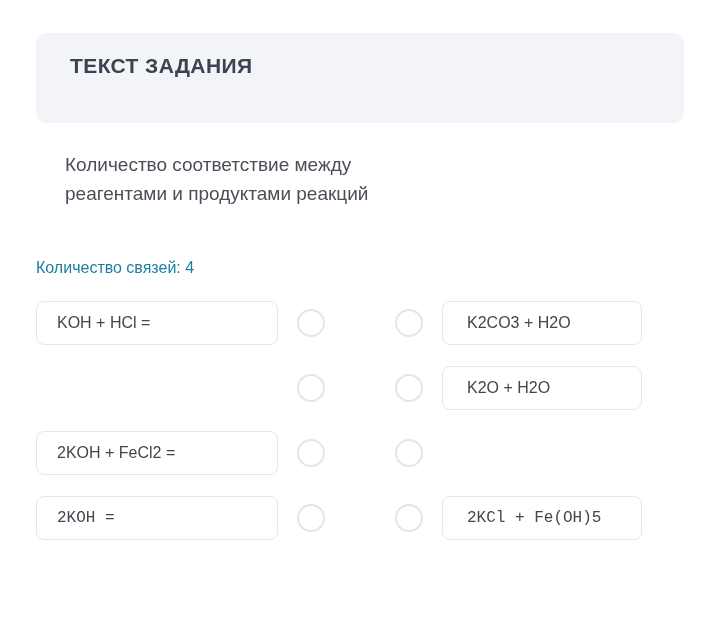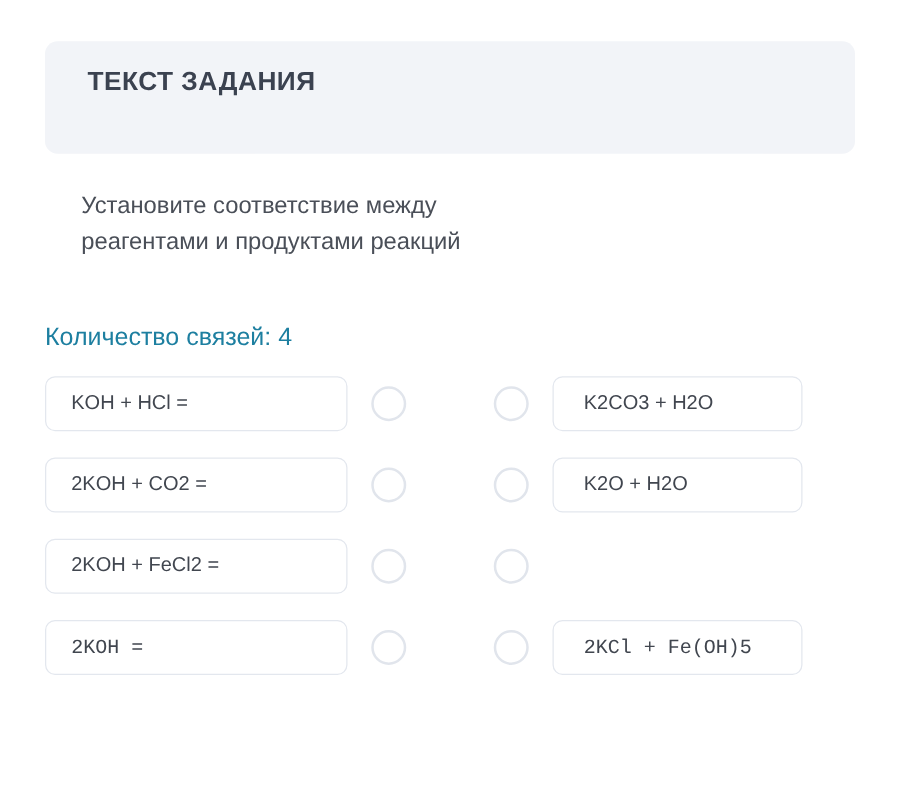"Установите соответствие между" span.line { text: Установите -> Количество }
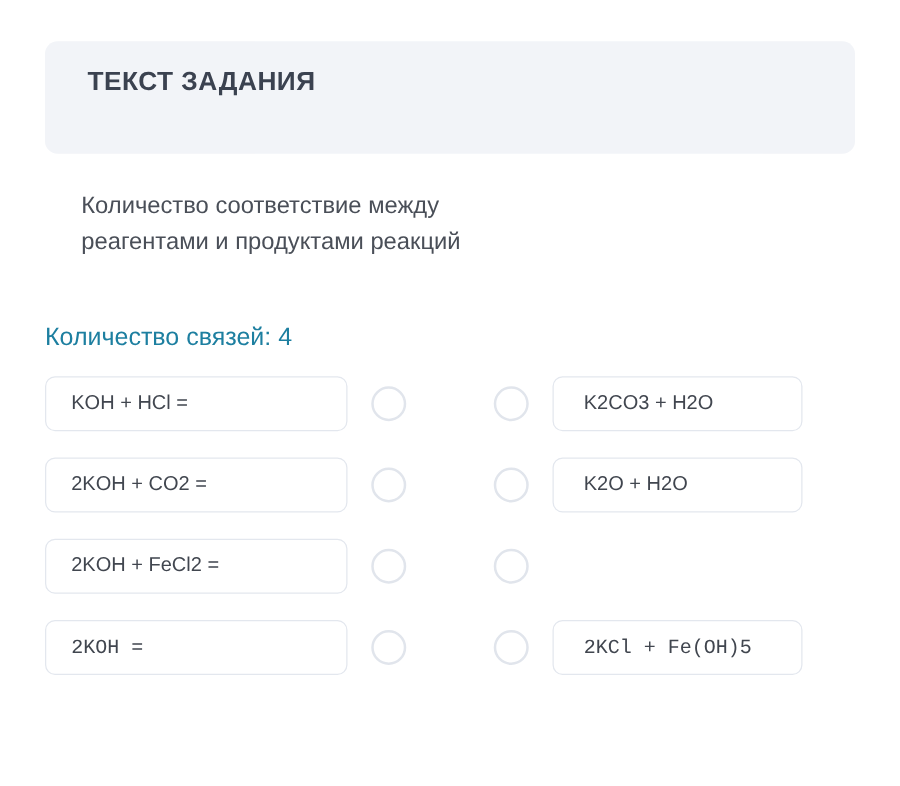"Количество связей: 4" .link-count { font-size: 20px -> 16px }
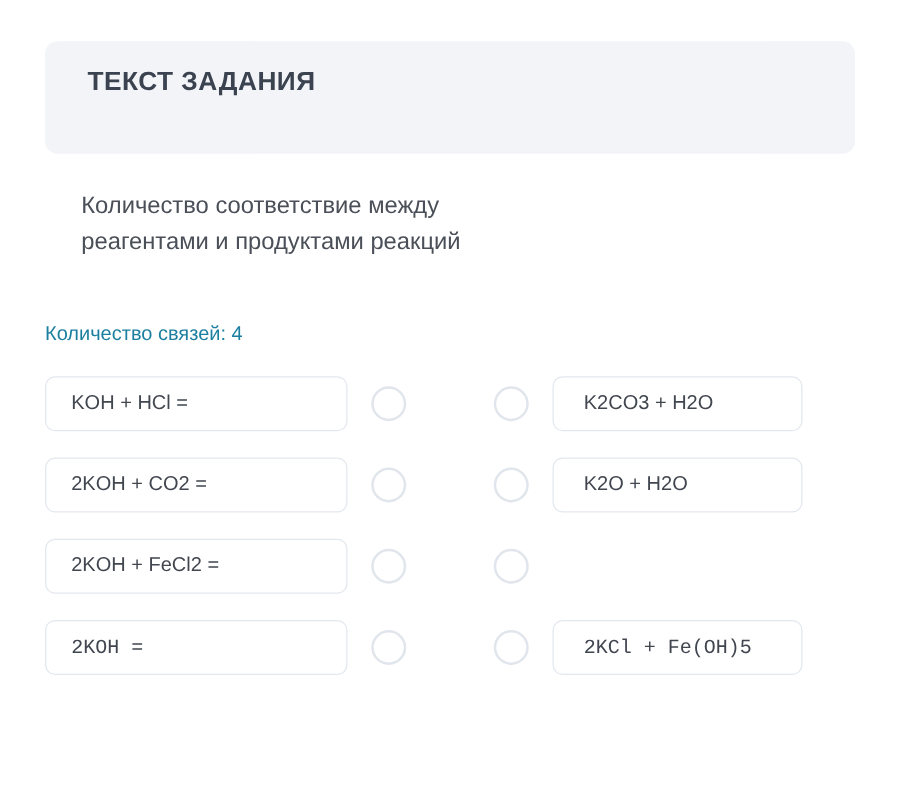"2KOH + CO2 =" div.opt-box { html: <div>2KOH + CO2 =</div> -> none }
